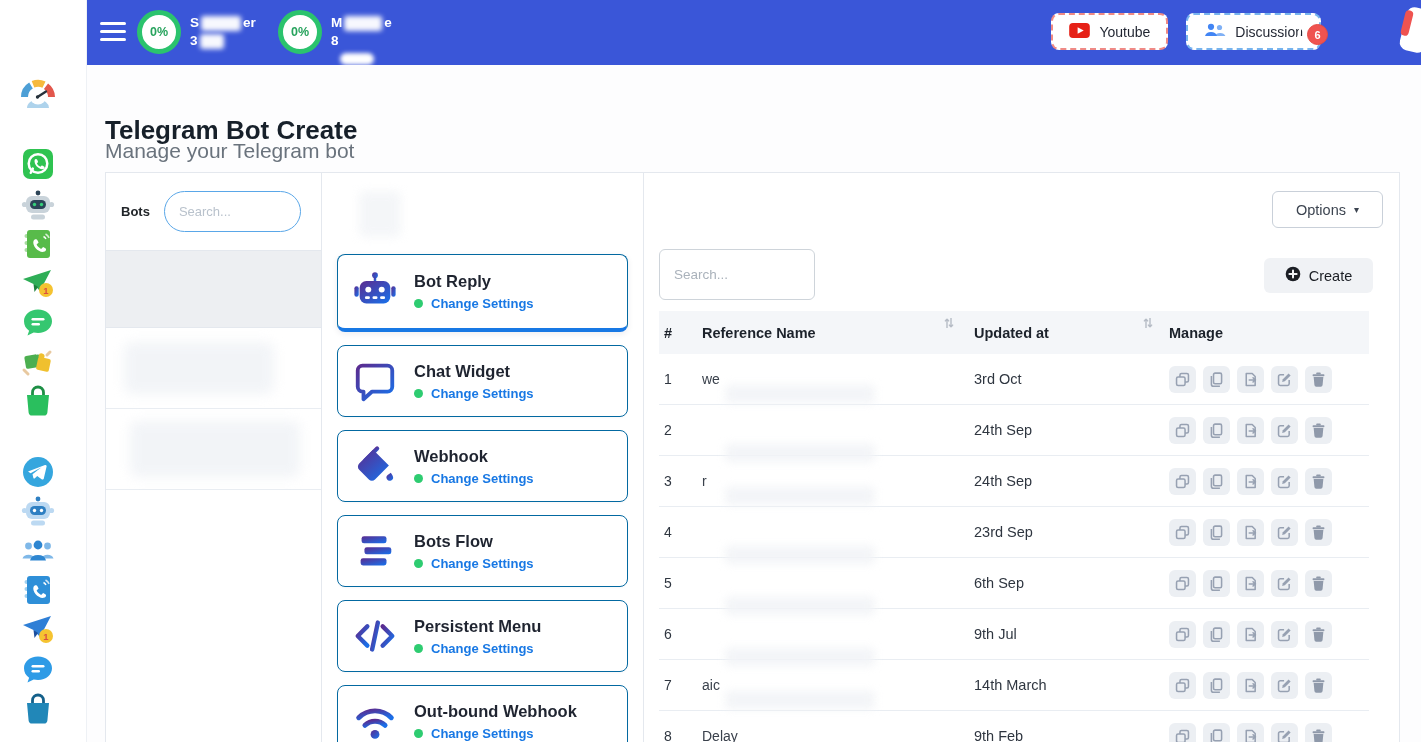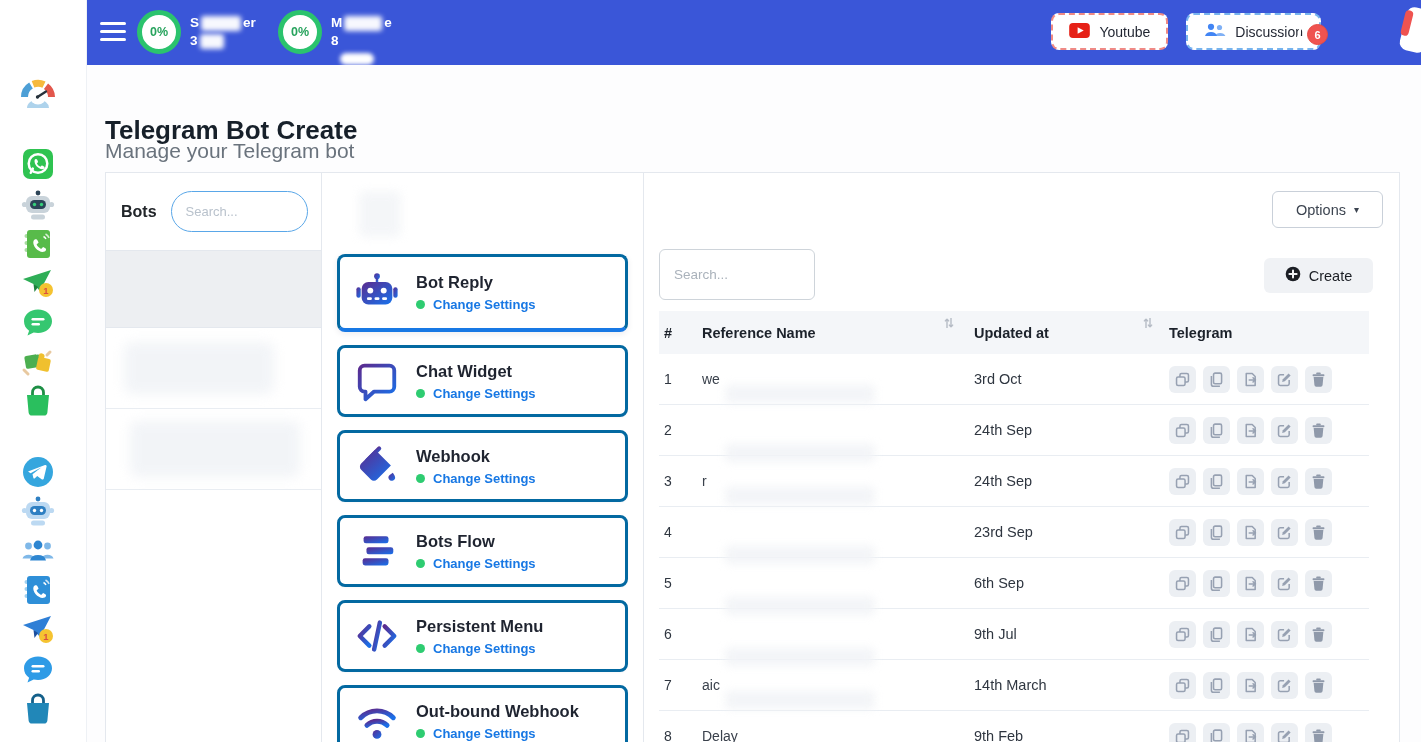"Bots" .bots-title { font-size: 16px -> 13px }
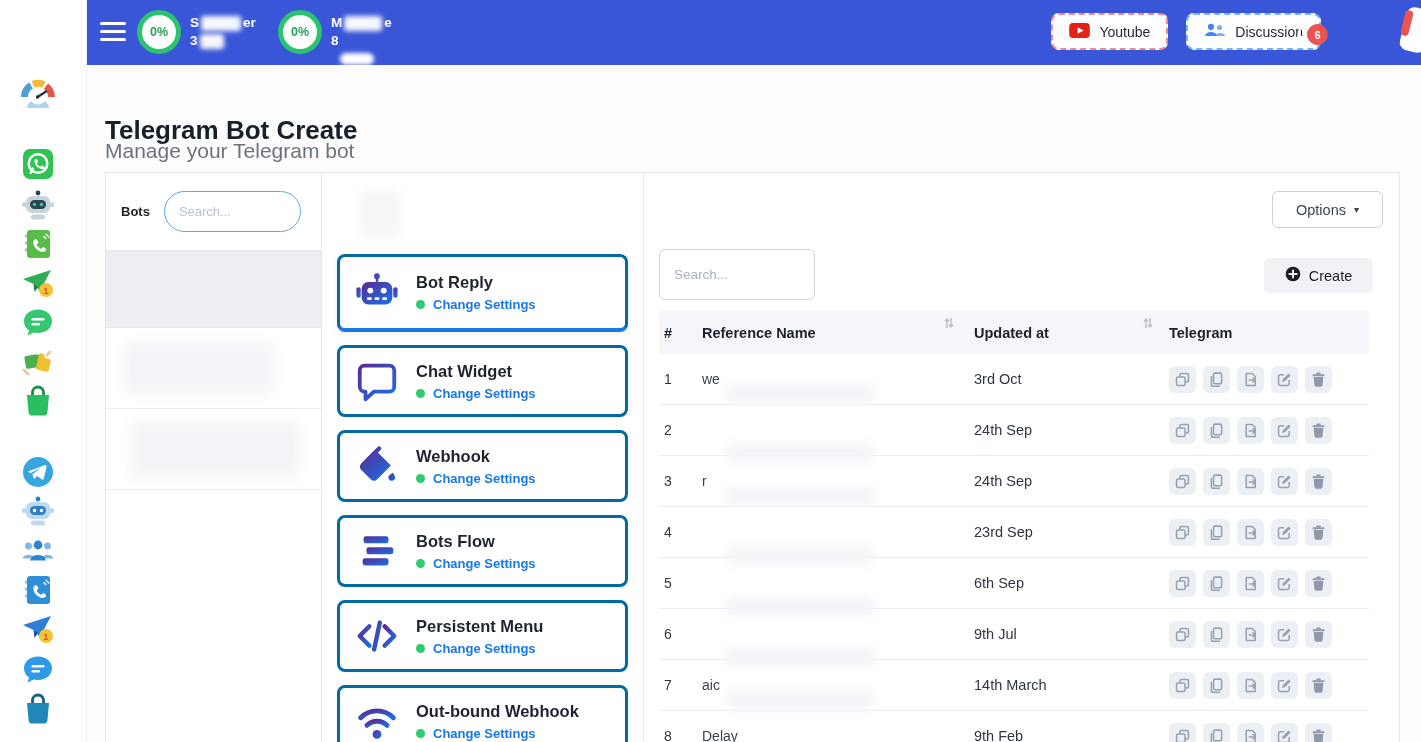"Bot Reply" .setting-card { border: 3px solid #0369a1 -> 1px solid #0369a1 }
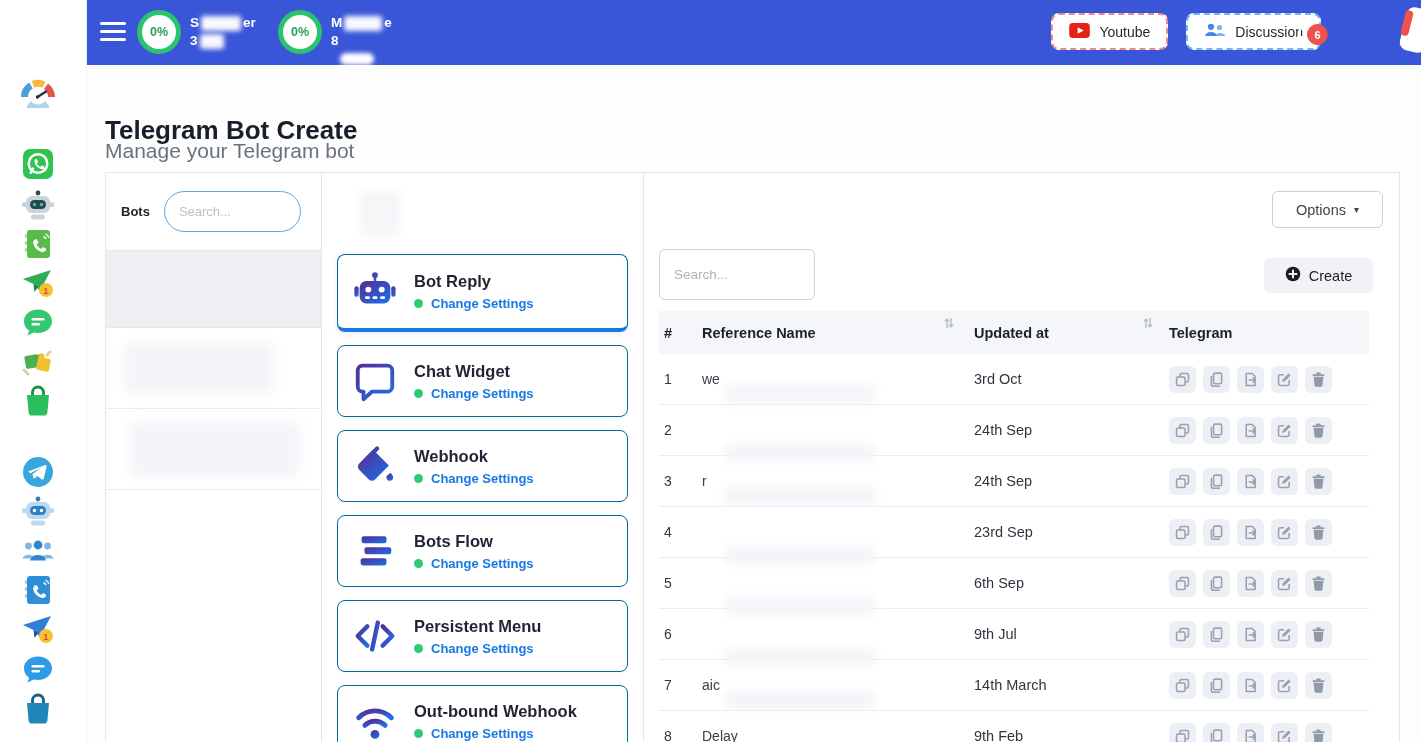"Telegram" div { text: Telegram -> Manage }
